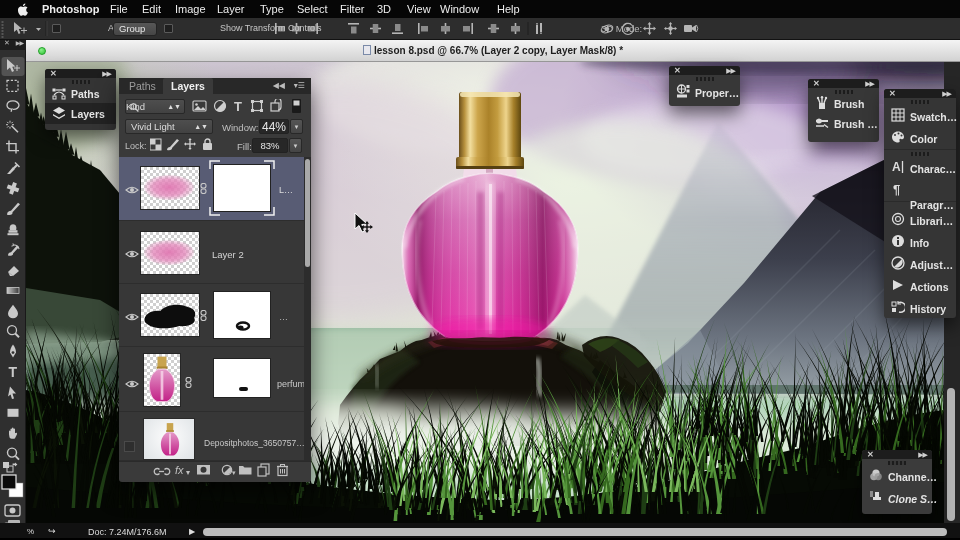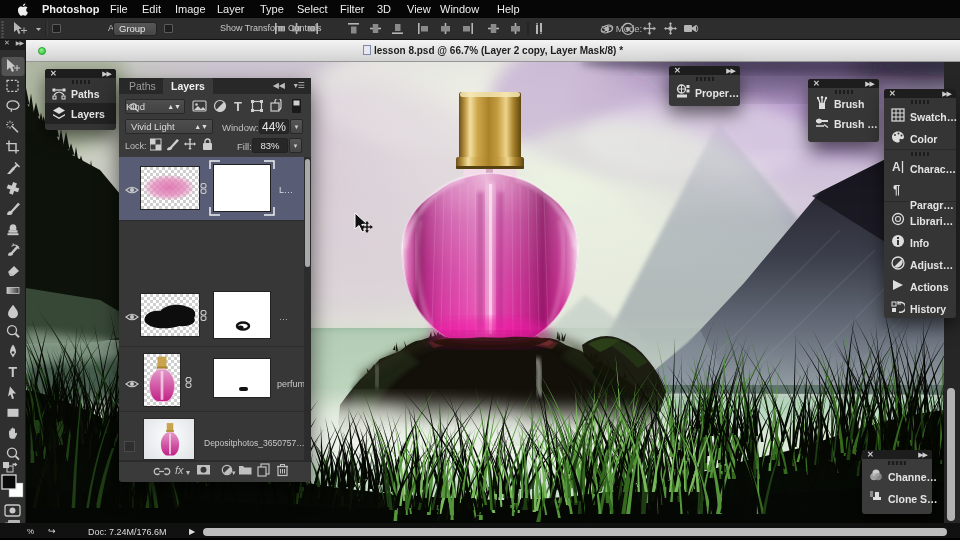"Layer 2" div.lrow { html: none -> <div> <svg> <path></path> <circle></circle> </svg> <div> <div></div> </div> <span>Layer 2</span> </div> }
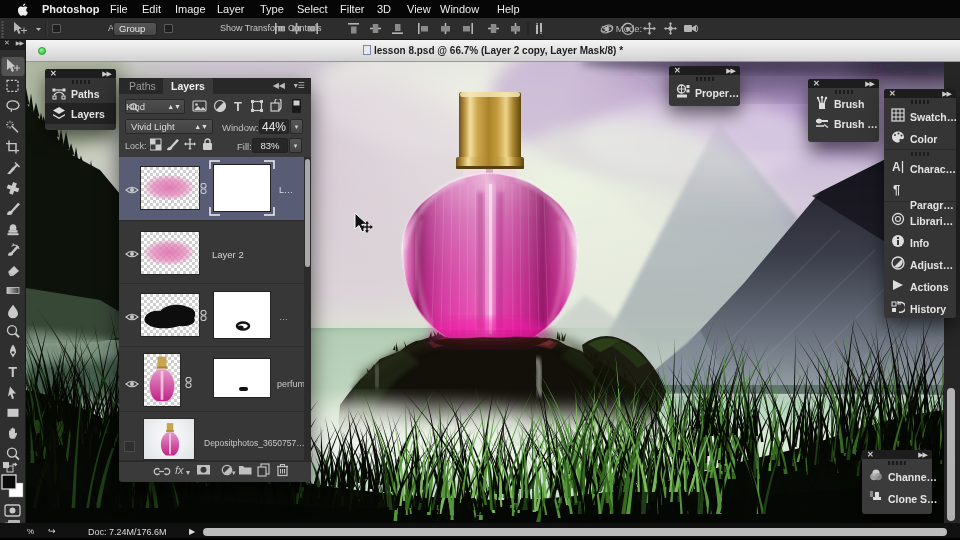"Clone S…" div.prow { font-style: none -> italic }
